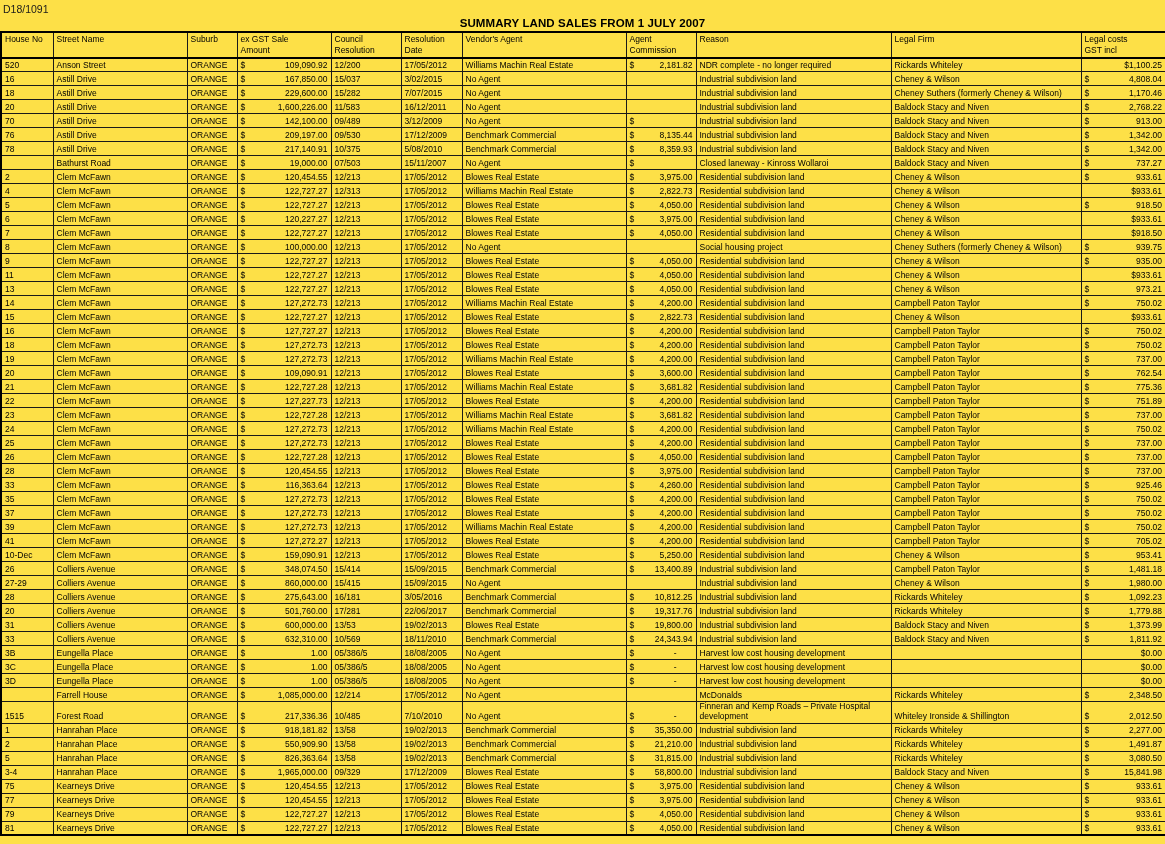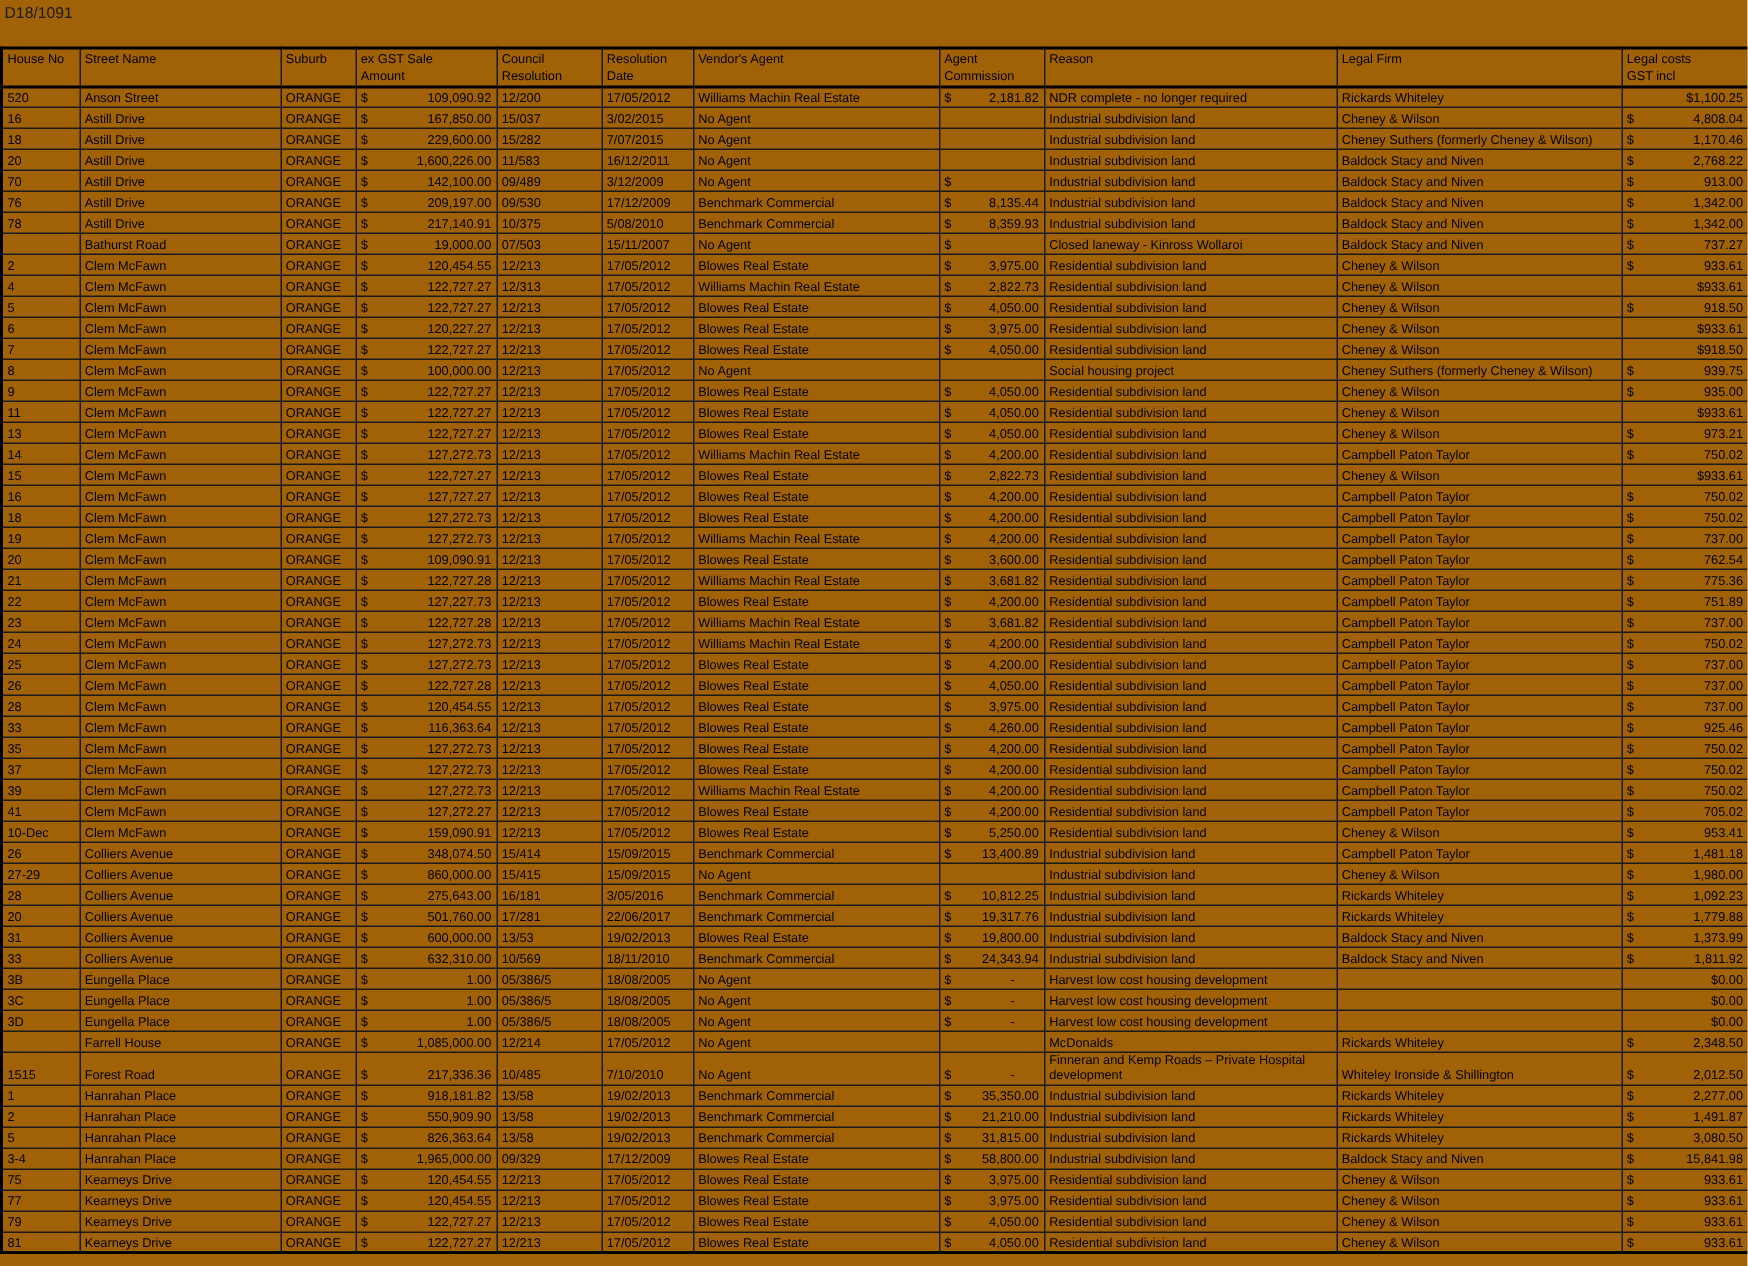"D18/1091" .page { background: #a16207 -> #fde047 }
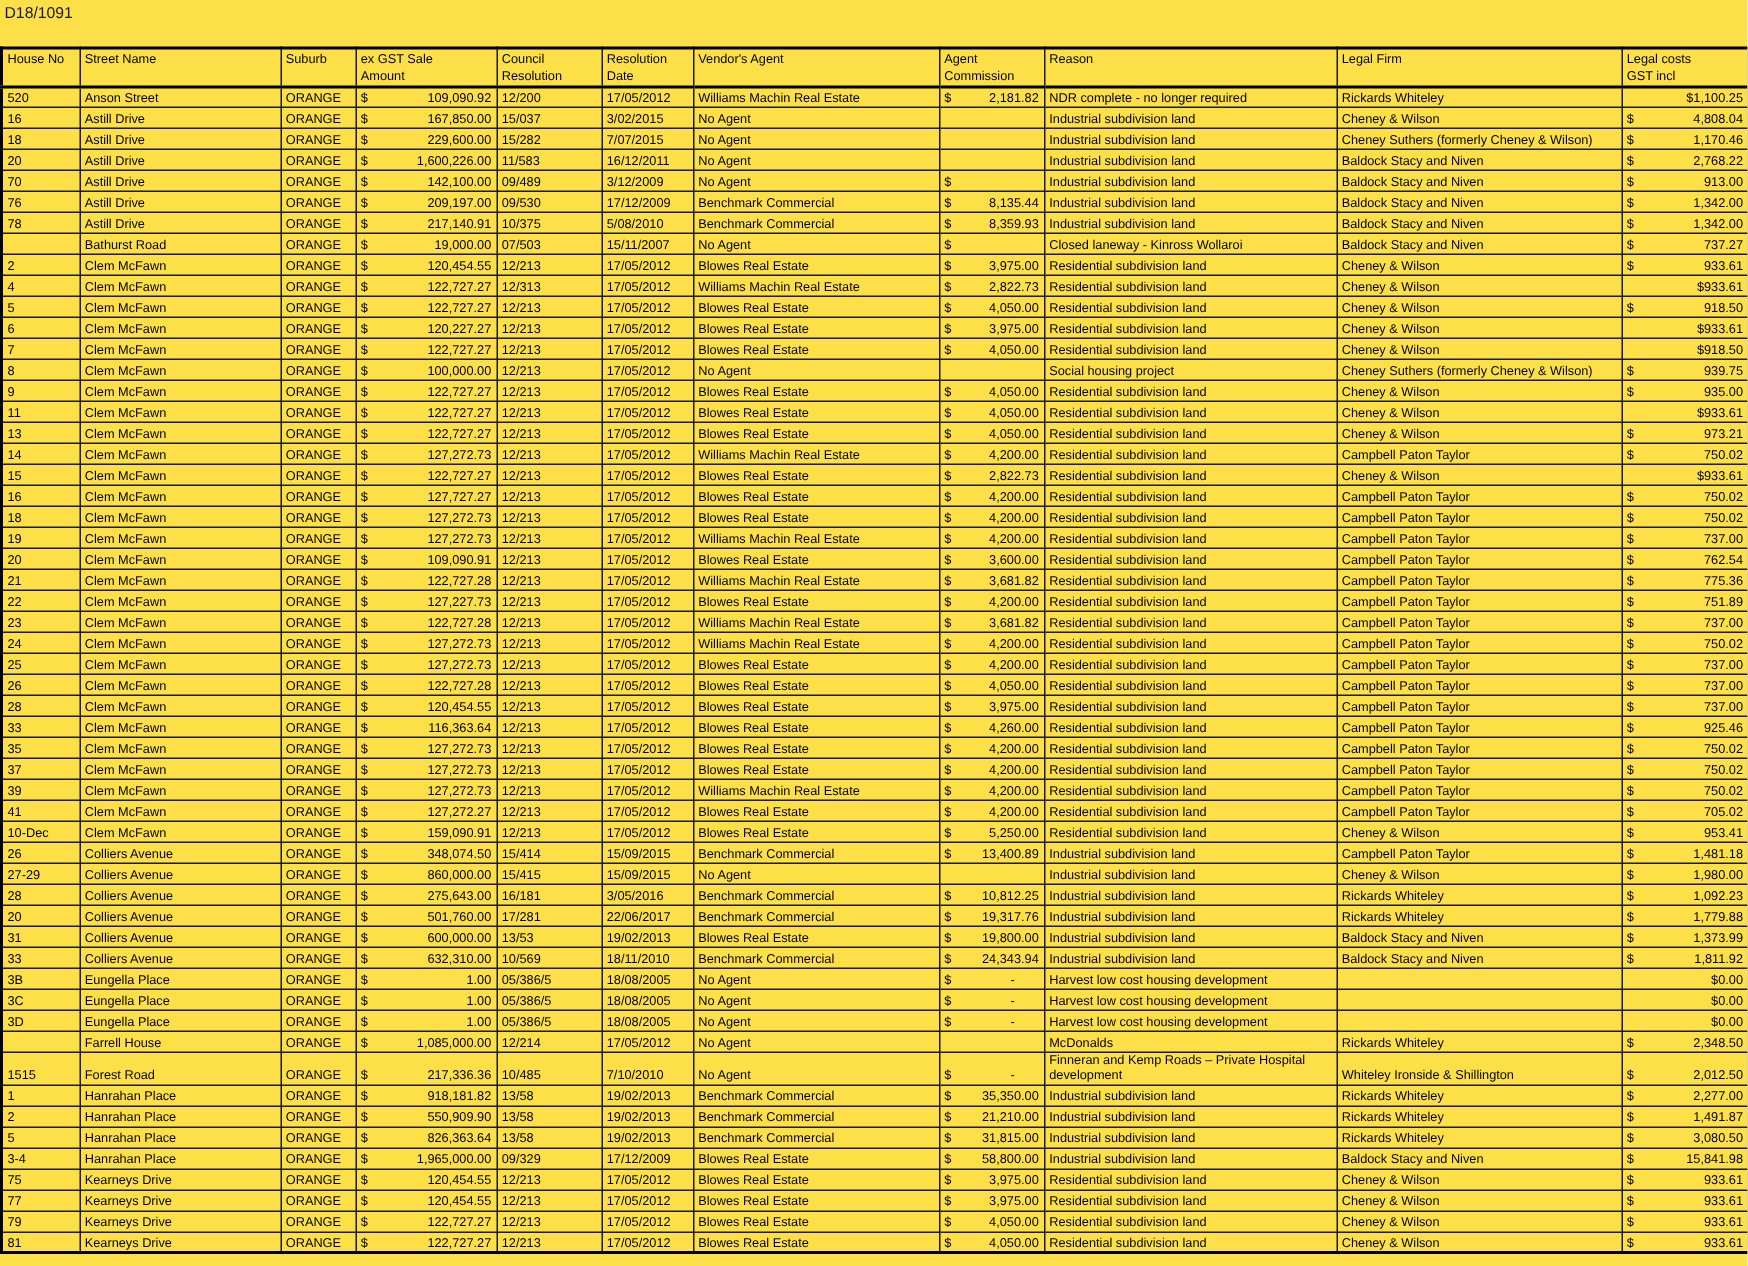"SUMMARY LAND SALES FROM 1" div.title { html: none -> <div>SUMMARY LAND SALES FROM 1 JULY 2007</div> }
